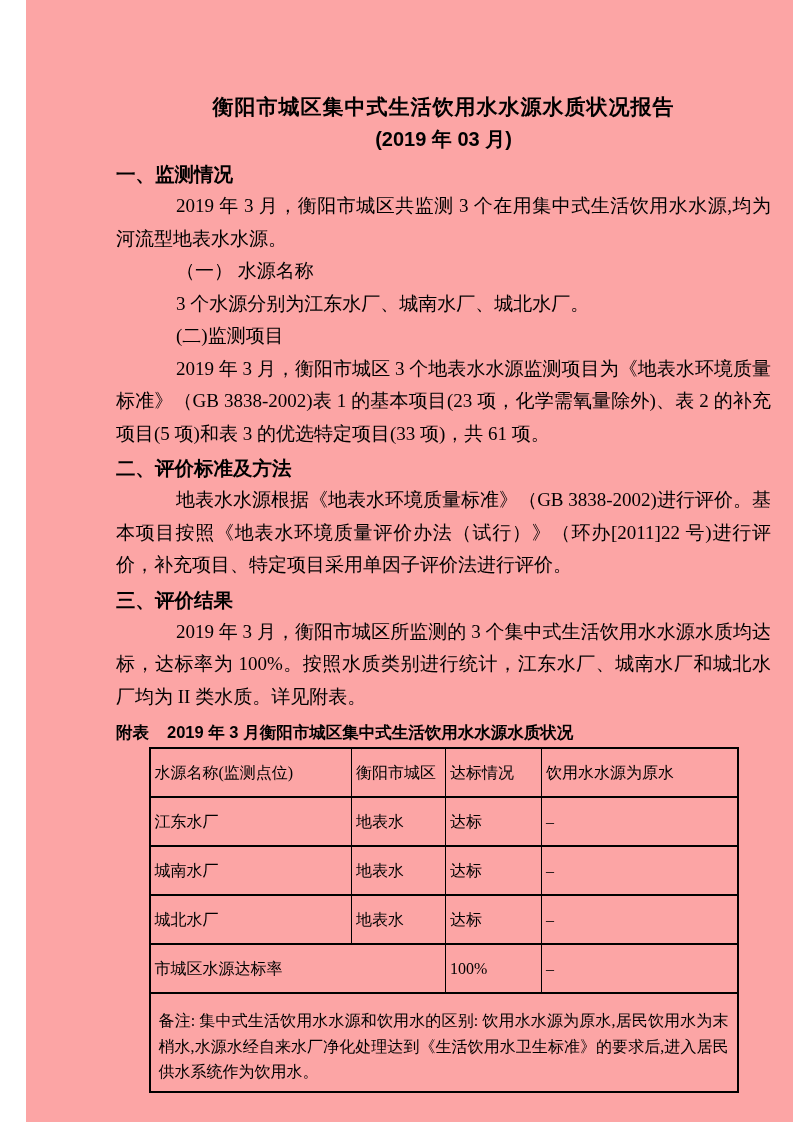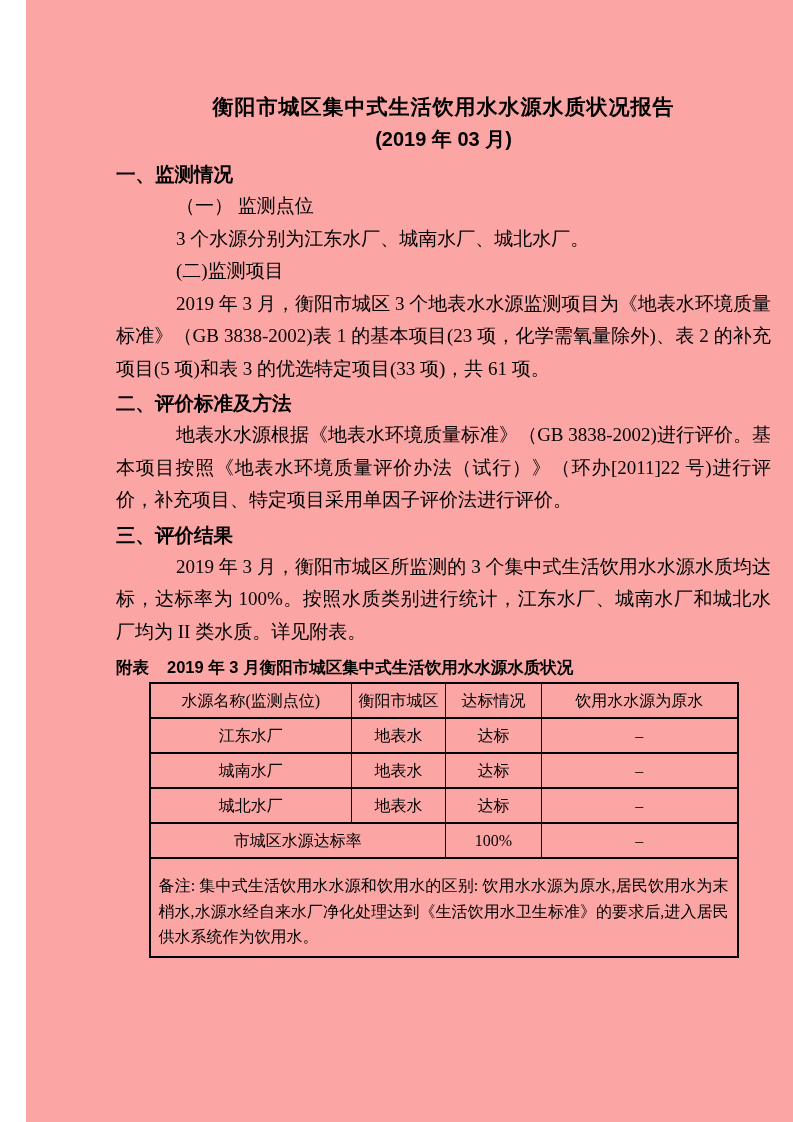"2019 年 3 月，衡阳市城区共监测 3" p.body-para { html: none -> <p>2019 年 3 月，衡阳市城区共监测 3 个在用集中式生活饮用水水源,均为河流型地表水水源。</p> }
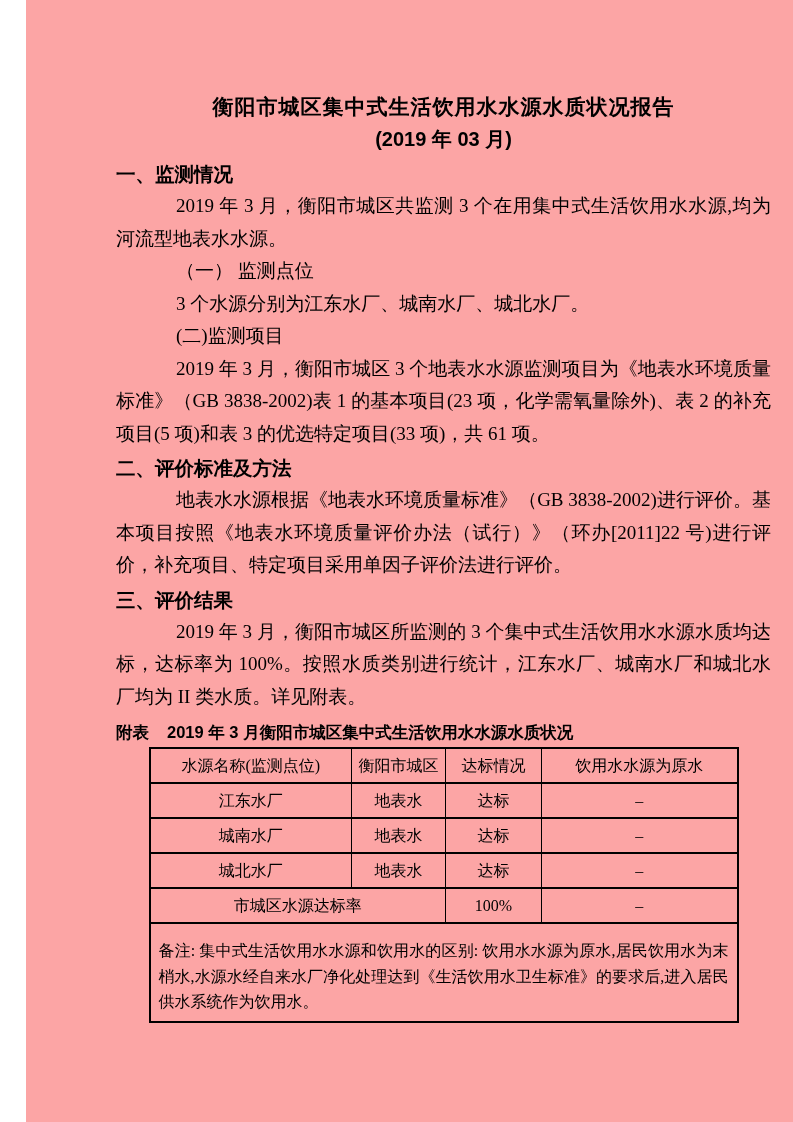"（一） 监测点位" p.body-para { text: 监测点位 -> 水源名称 }
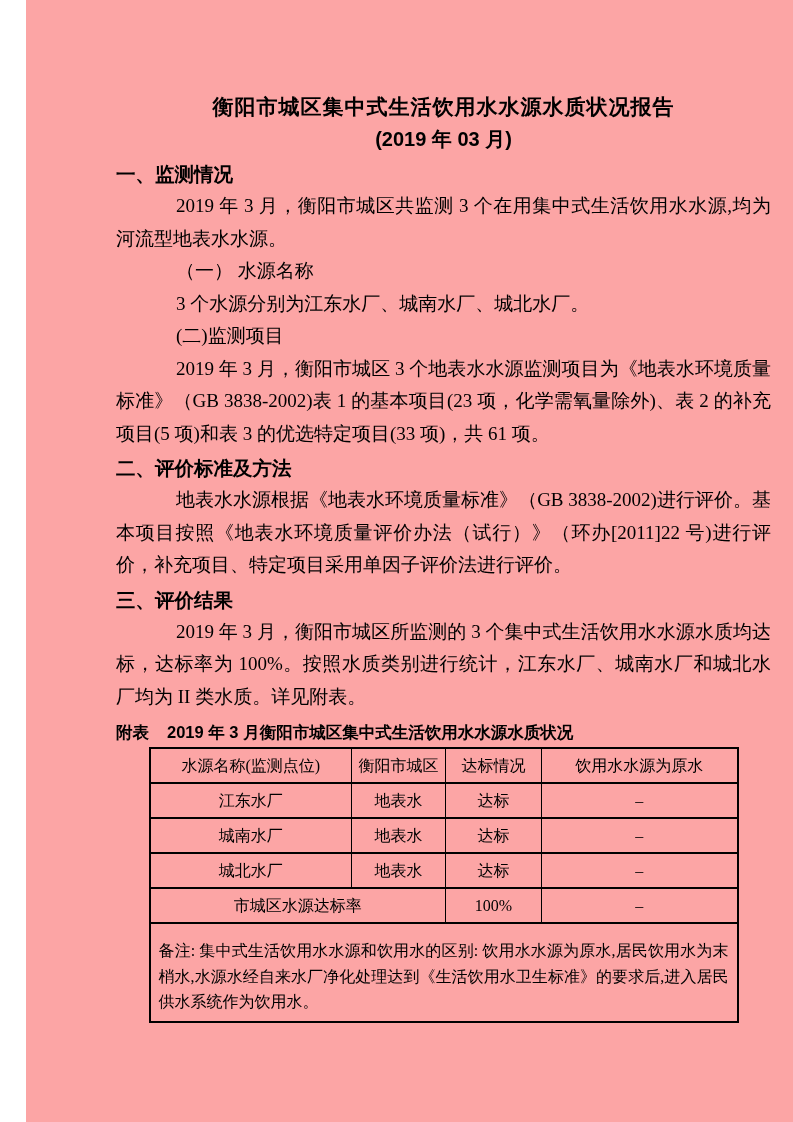"水源名称(监测点位)" table.wq-table th, table.wq-table td { padding: 5px 4px -> 12px 4px; text-align: center -> left }
